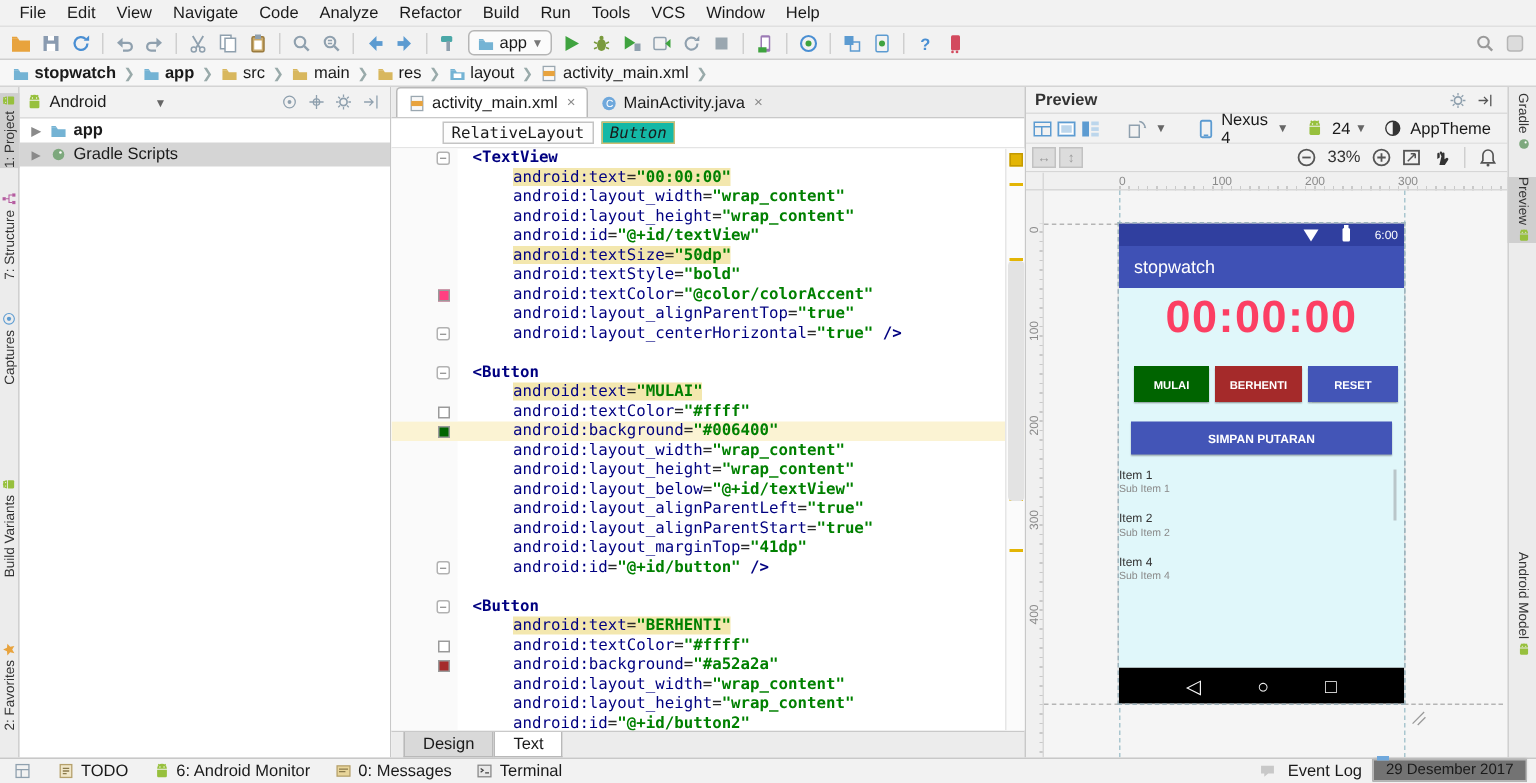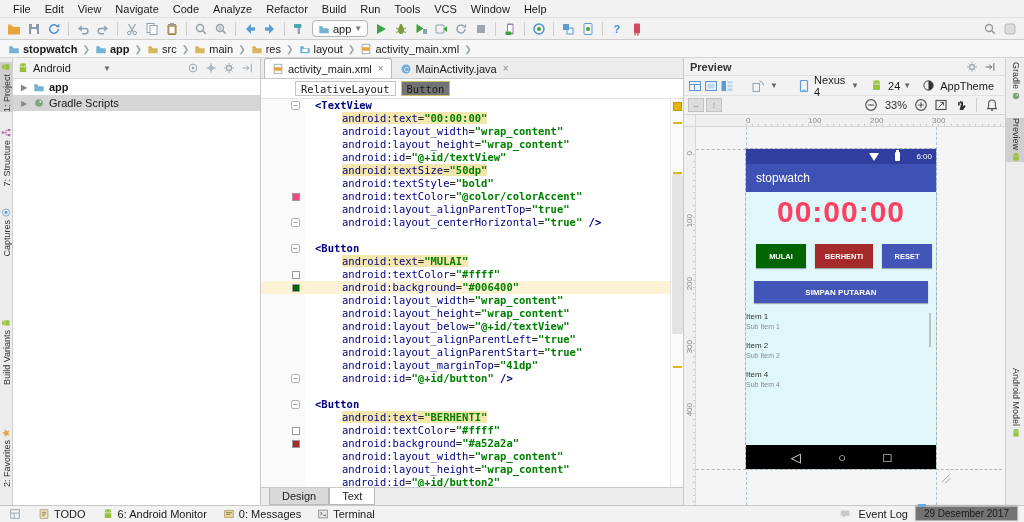"Button" .chip.hl { background: #737373 -> #14b8a6; font-style: none -> italic }
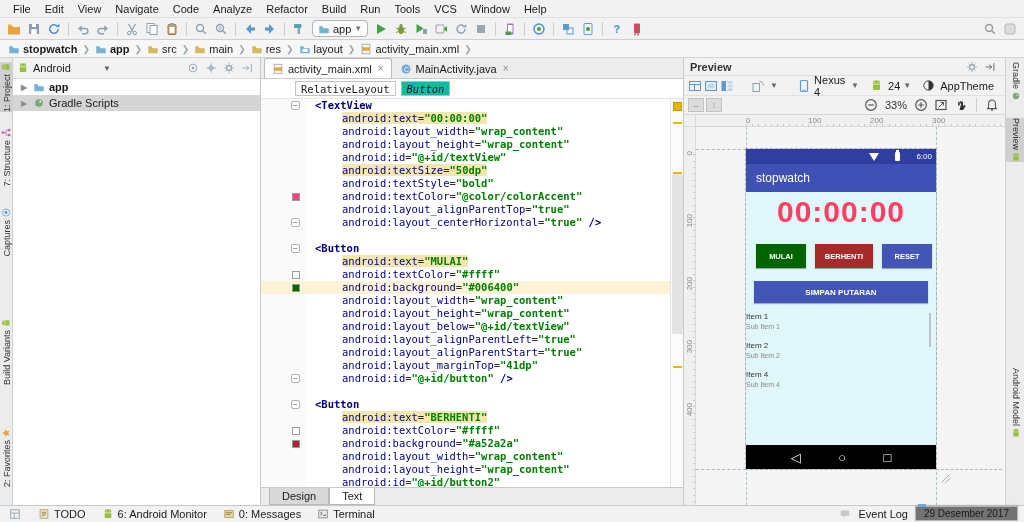"RESET" span.p-btn { width: 50px -> 60px }
